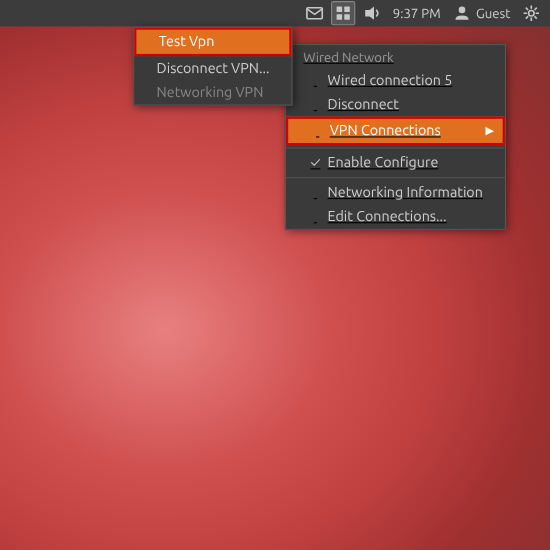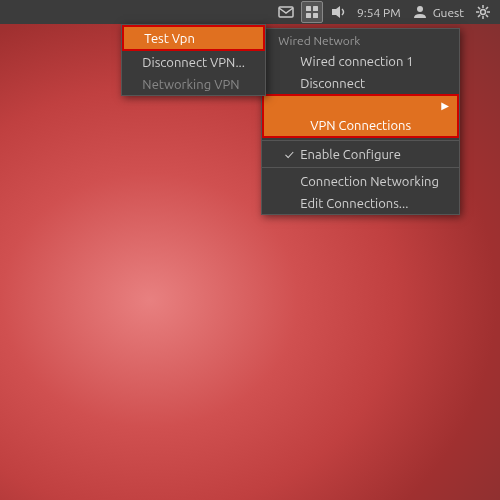"9:54 PM" span.panel-time { text: 9:54 -> 9:37 }
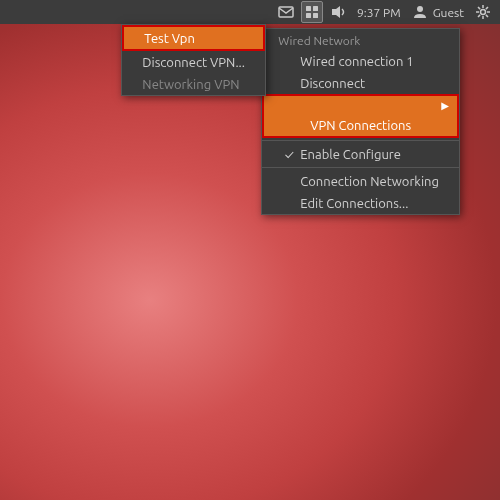"Wired Network" .main-dropdown { text-decoration: none -> underline; top: 28px -> 40px }
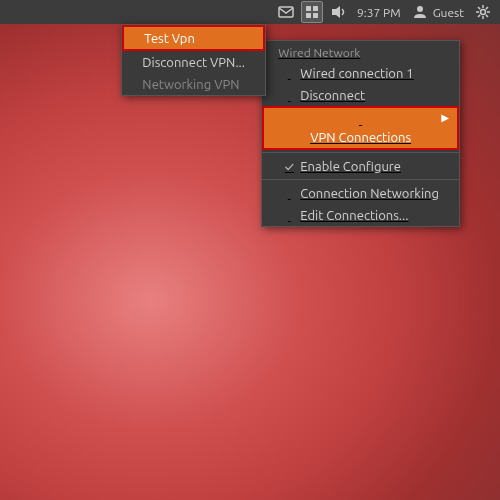"Wired connection 1" span { text: 1 -> 5 }
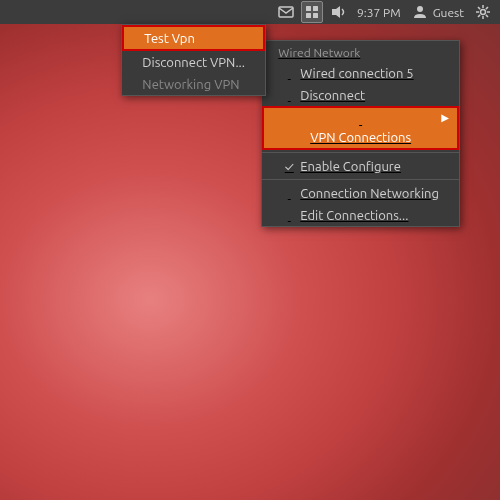"VPN Connections" .menu-item.vpn-highlighted { flex-direction: column -> none }
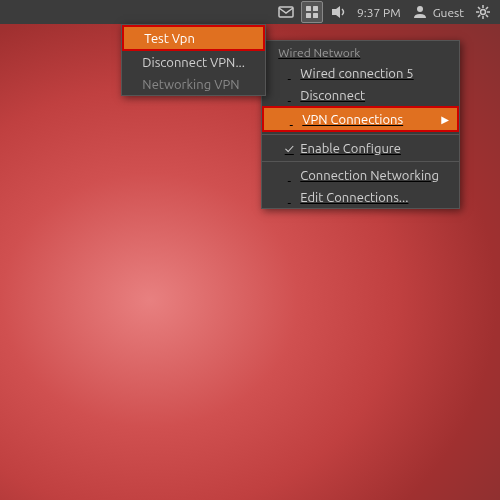"Connection Networking" span { text: Connection Networking -> Networking Information }
